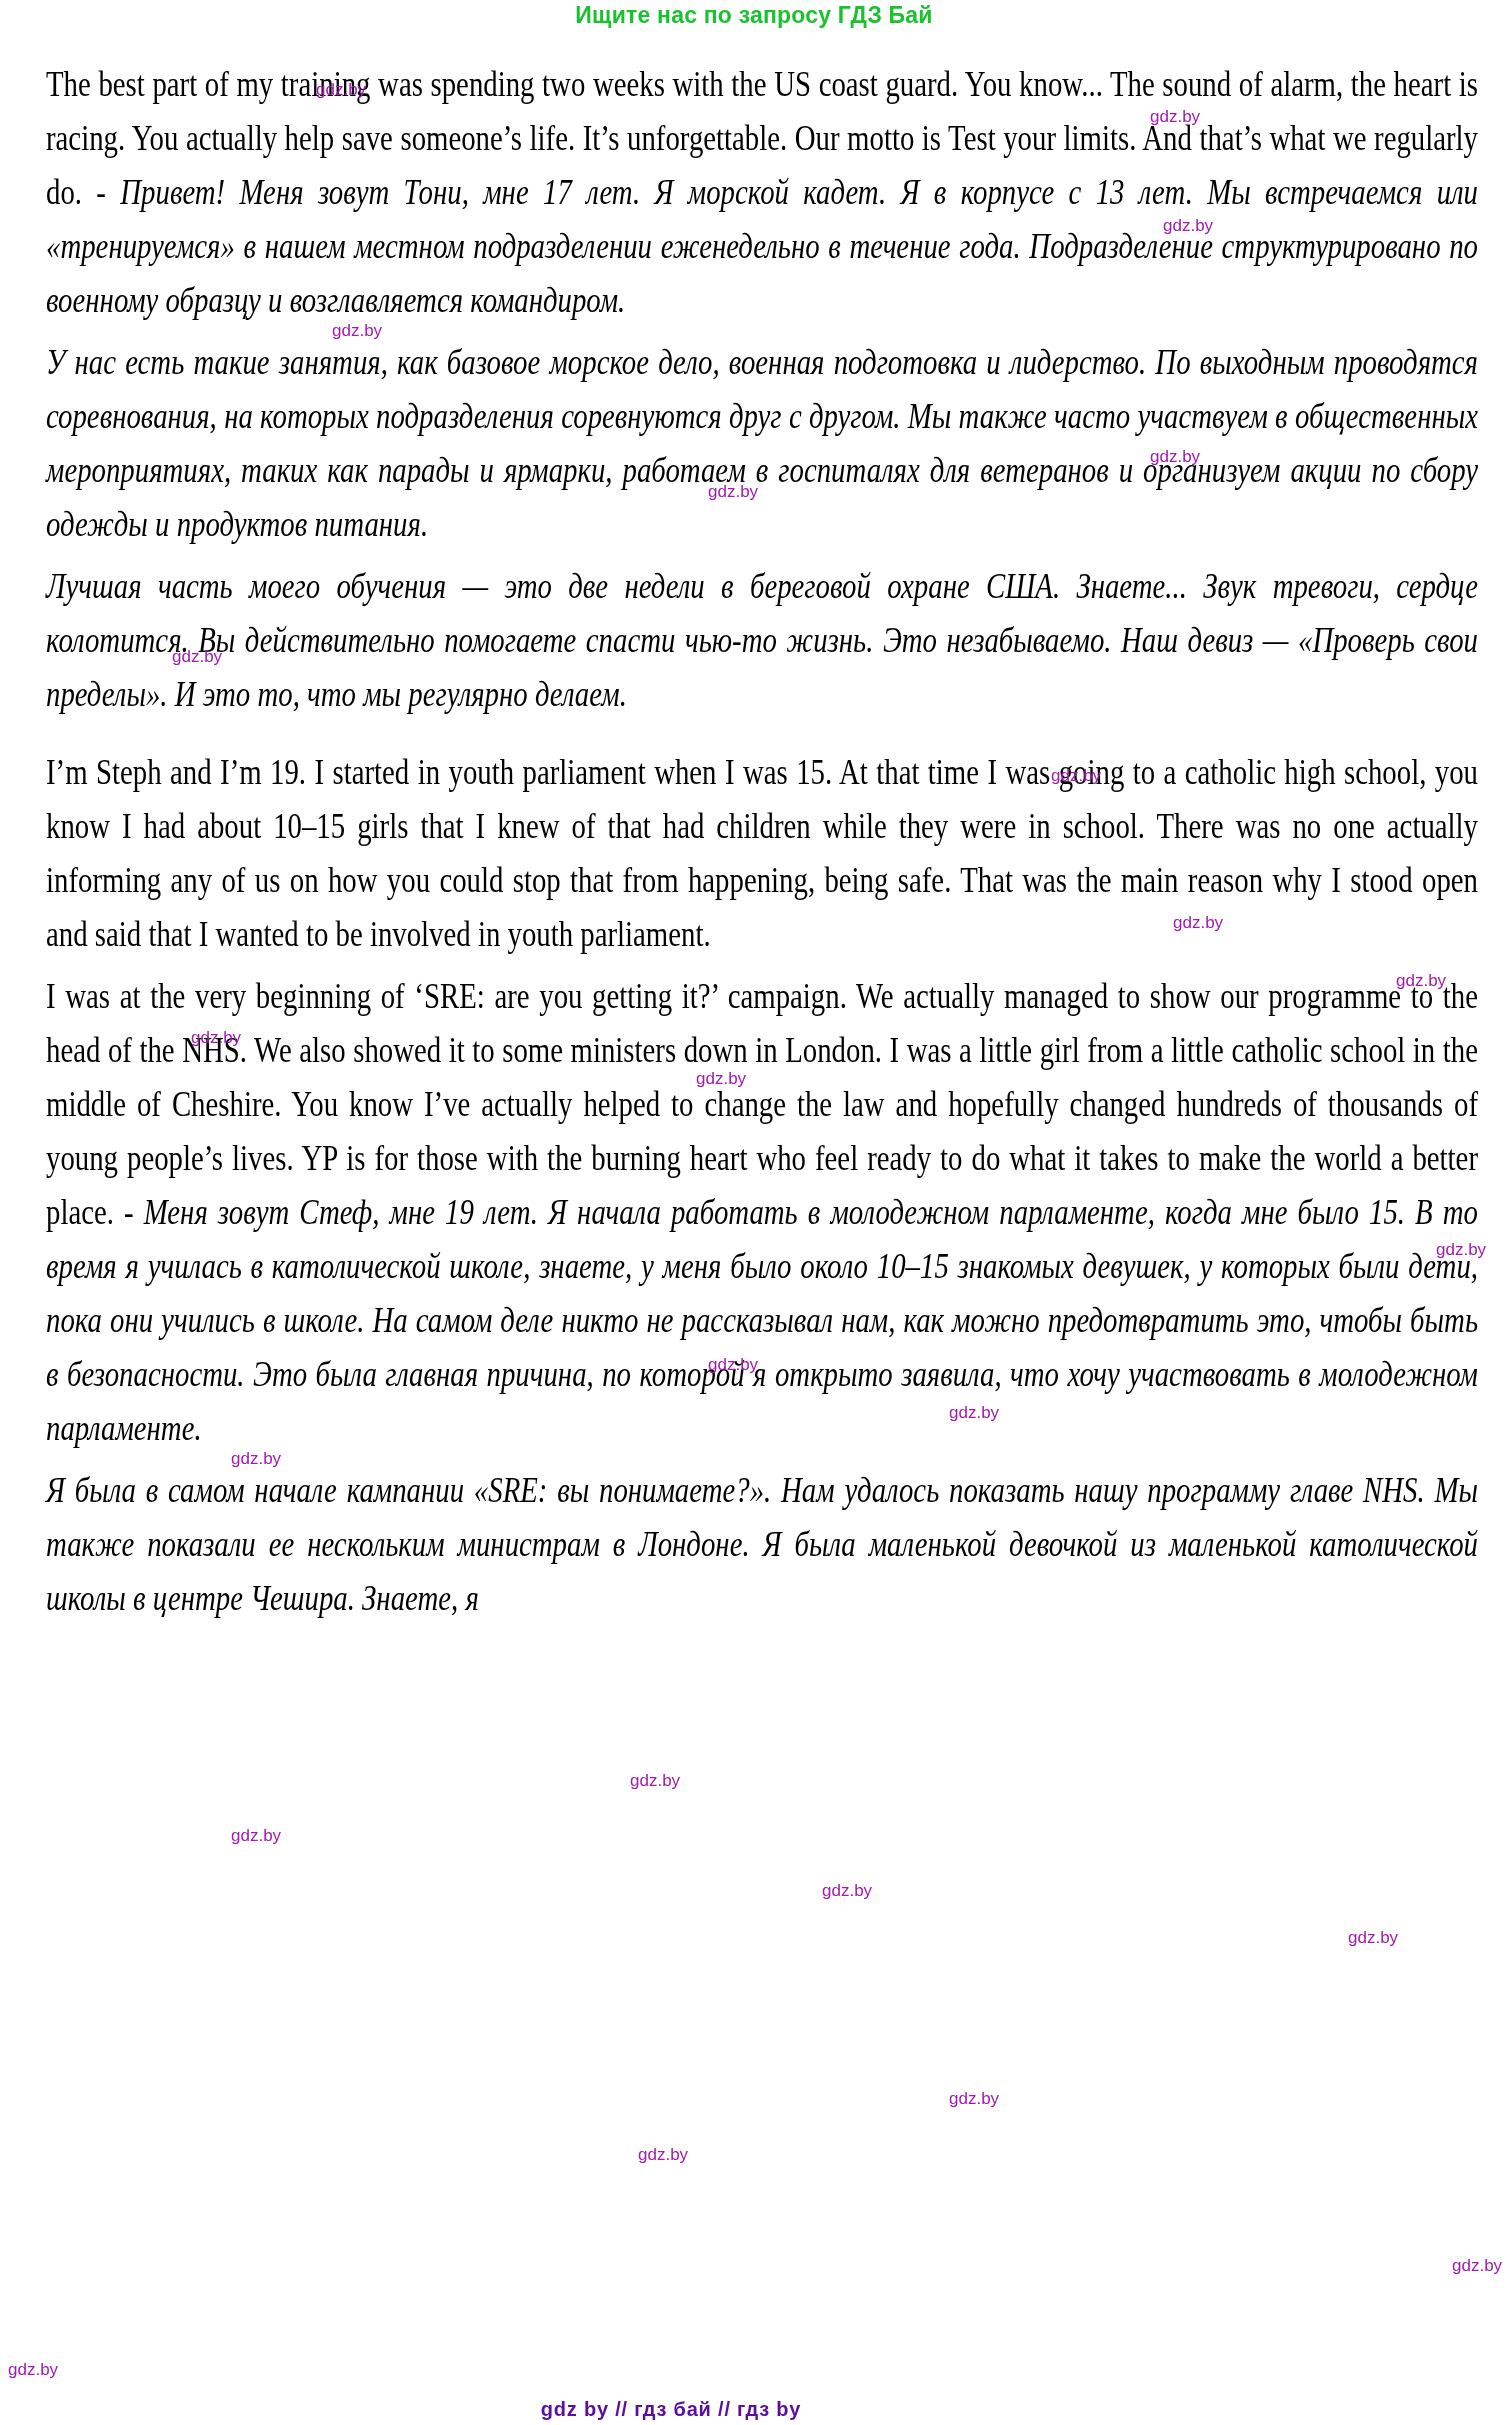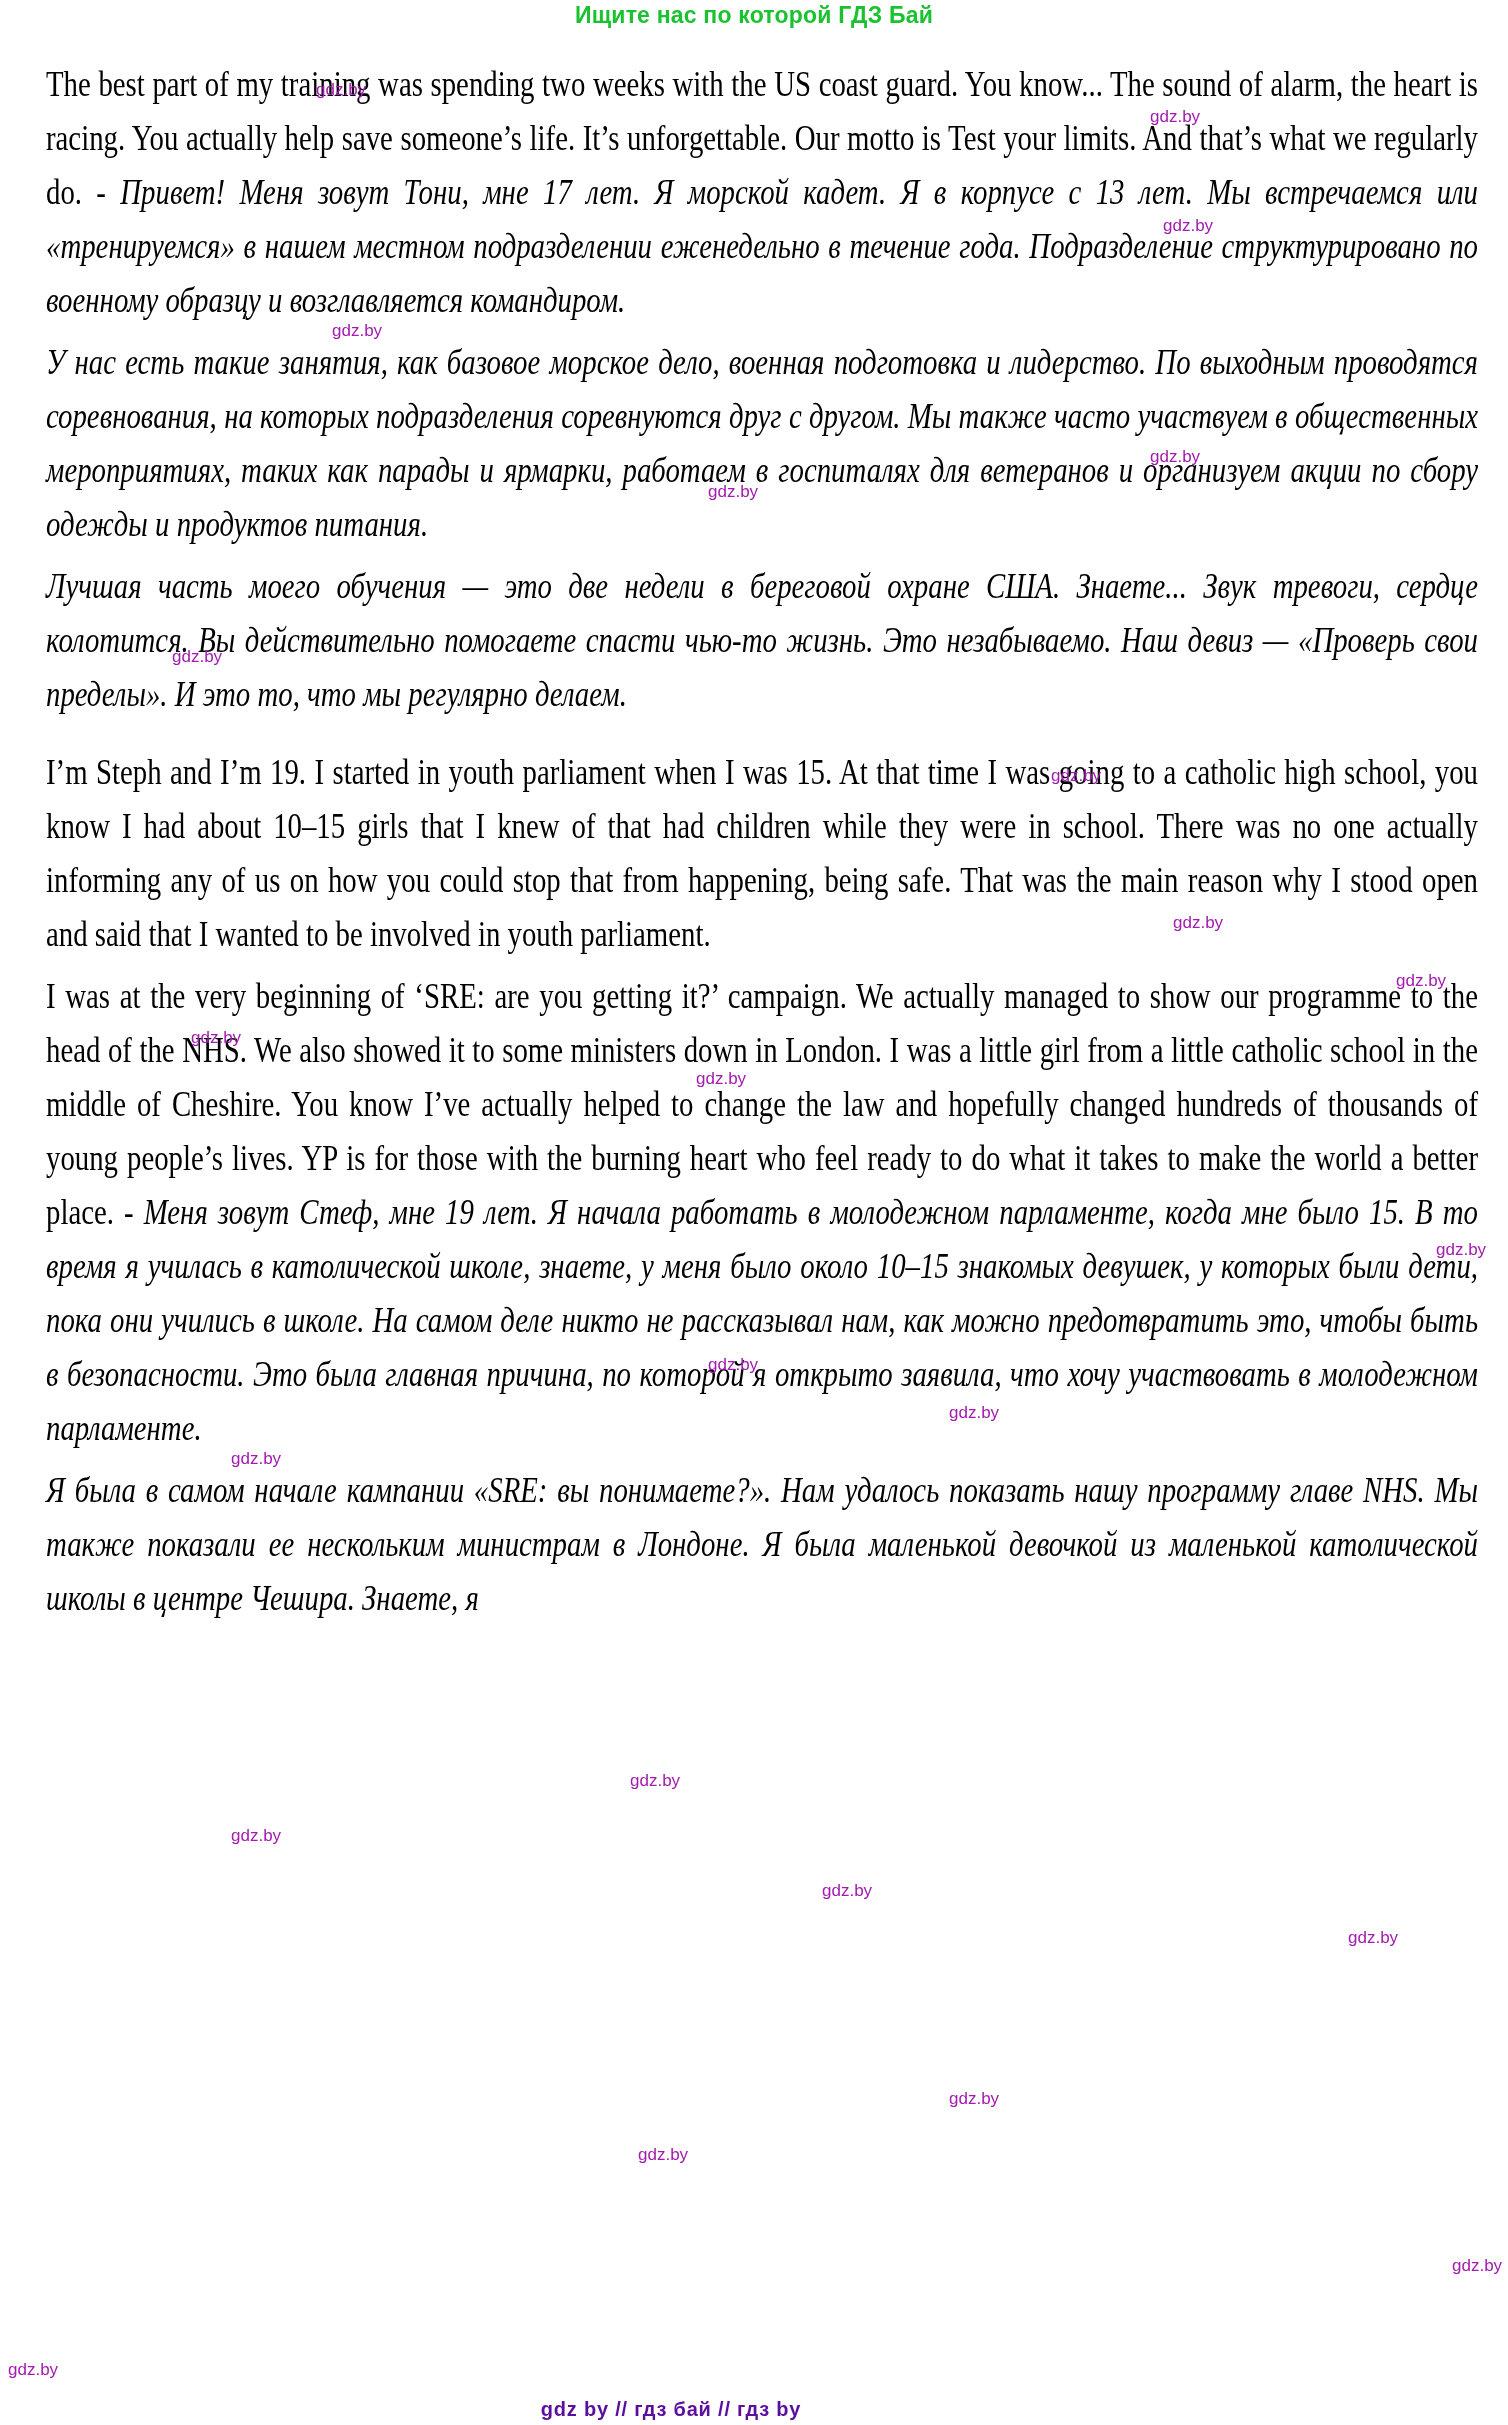"Ищите нас по которой ГДЗ" div.header-banner { text: которой -> запросу }
